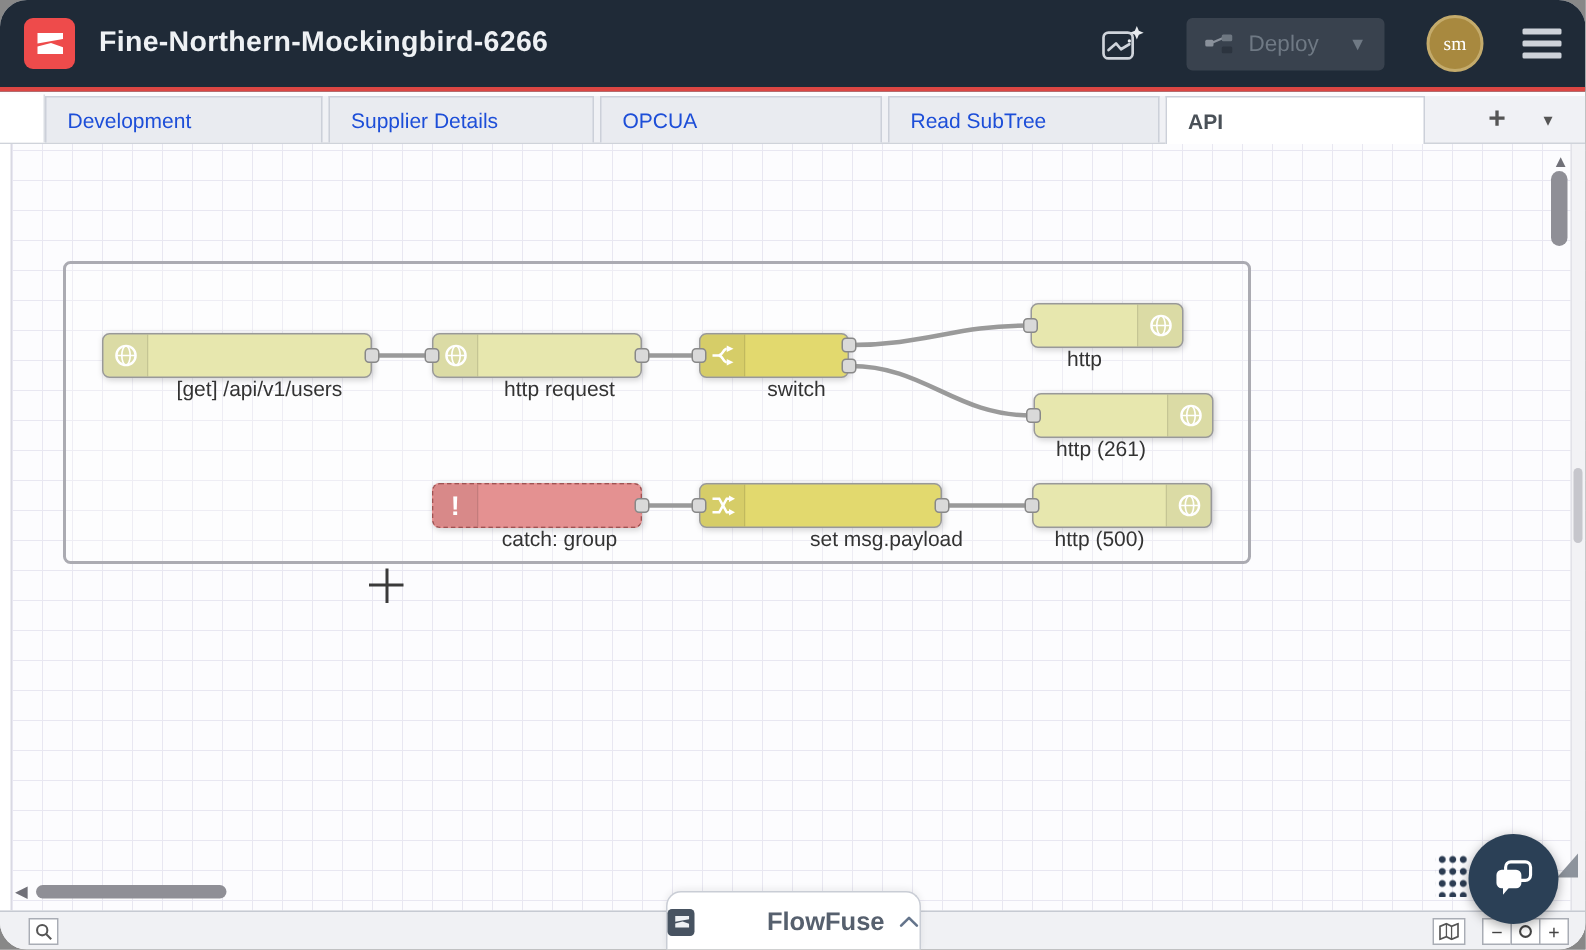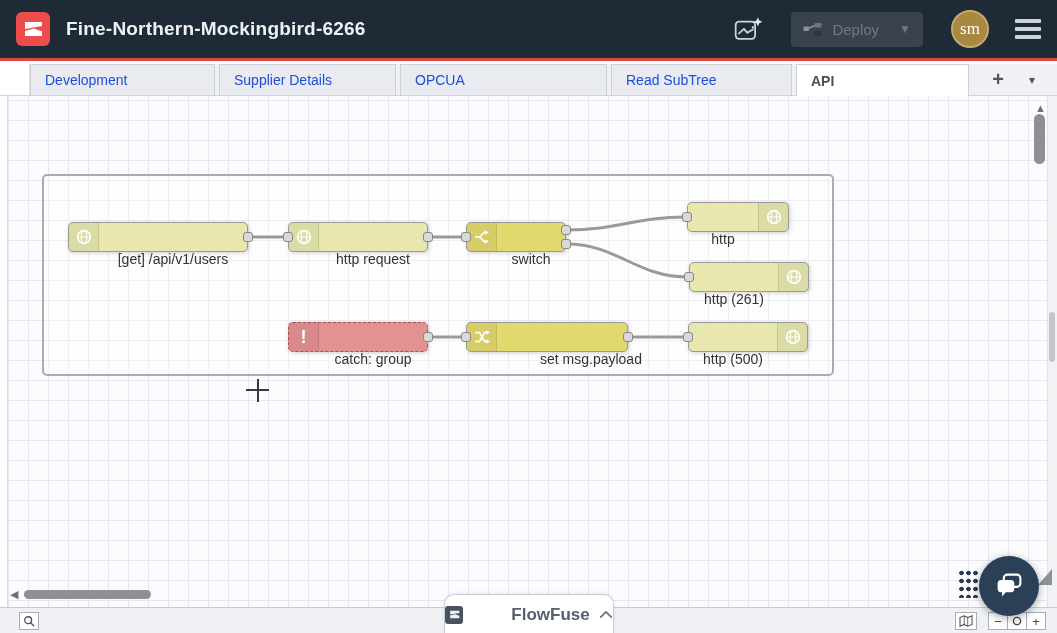"Fine-Northern-Mockingbird-6266" #app { border-radius: none -> 18px }
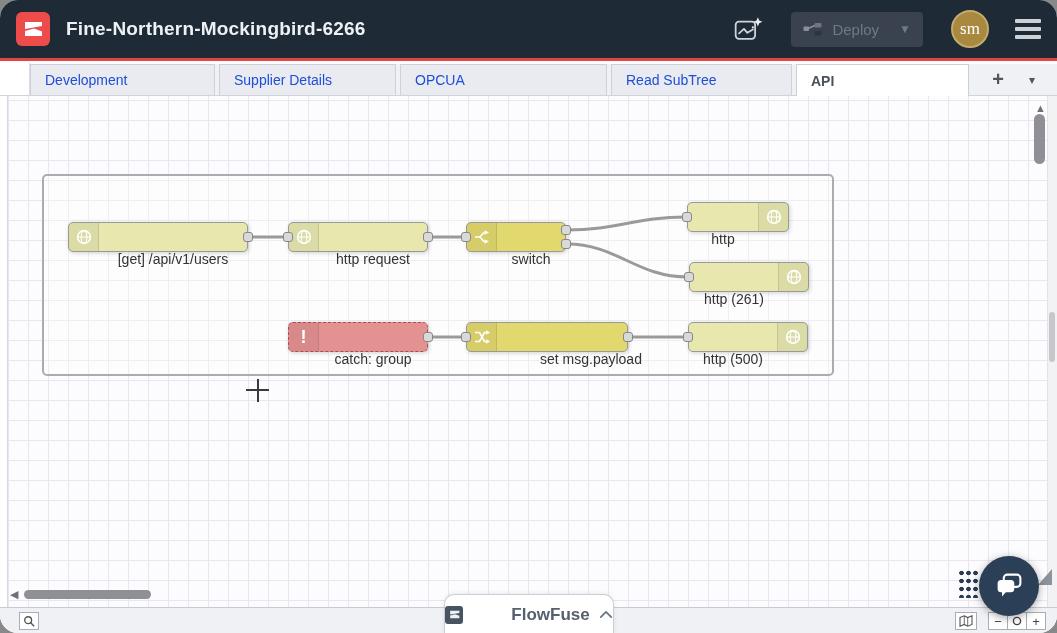"sm" .avatar { font-size: 17px -> 13px }
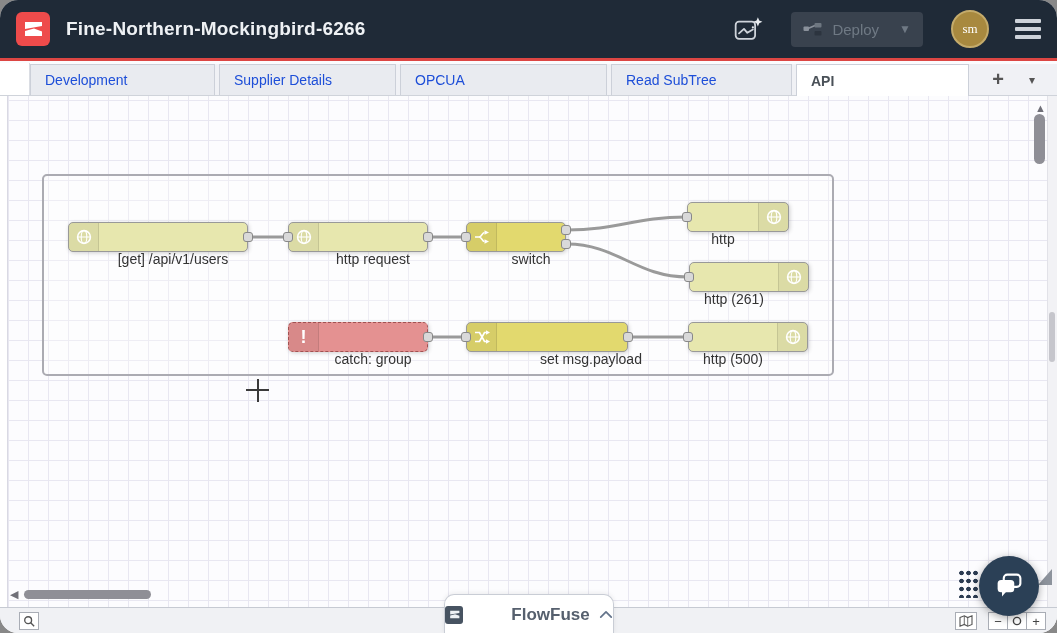"OPCUA" .t2 { width: 207px -> 188px }
